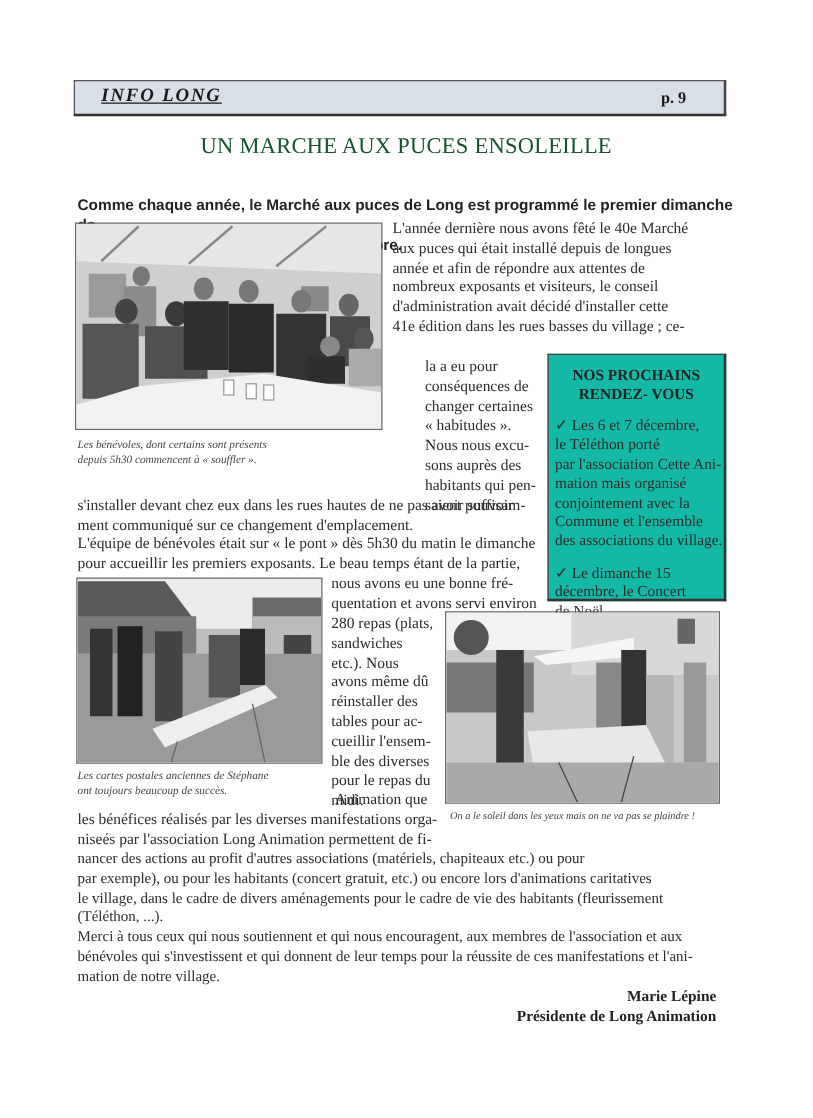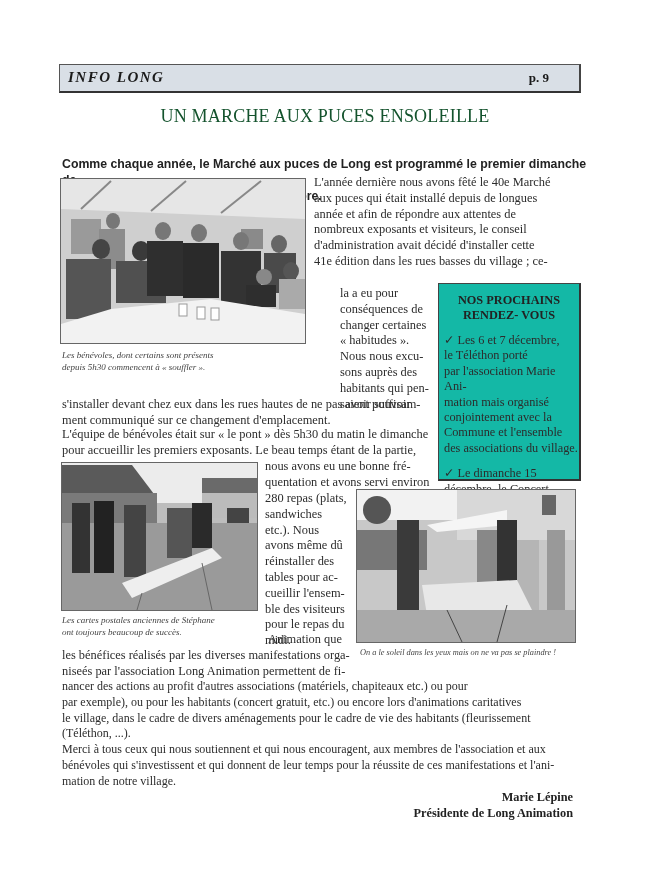"INFO LONG" .header .title { left: 8px -> 21px; text-decoration: none -> underline }
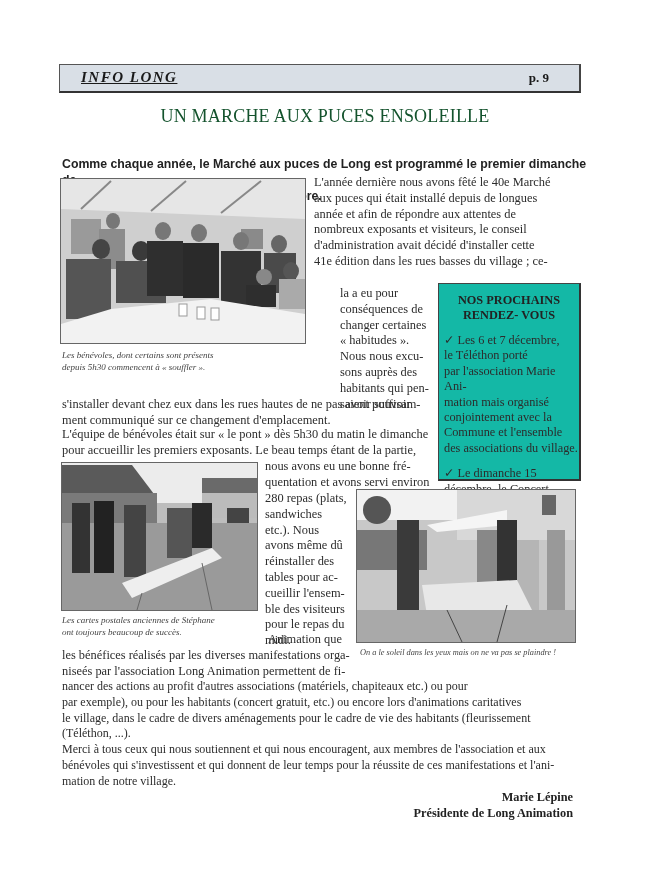"par l'association Marie Ani-" div { text: Marie -> Cette }
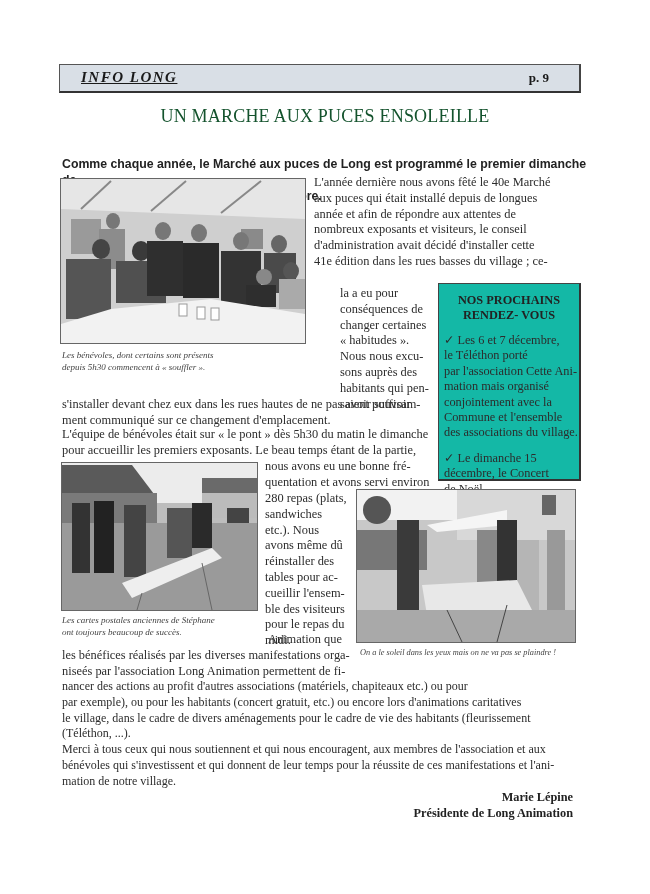"ble des visiteurs" div { text: visiteurs -> diverses }
